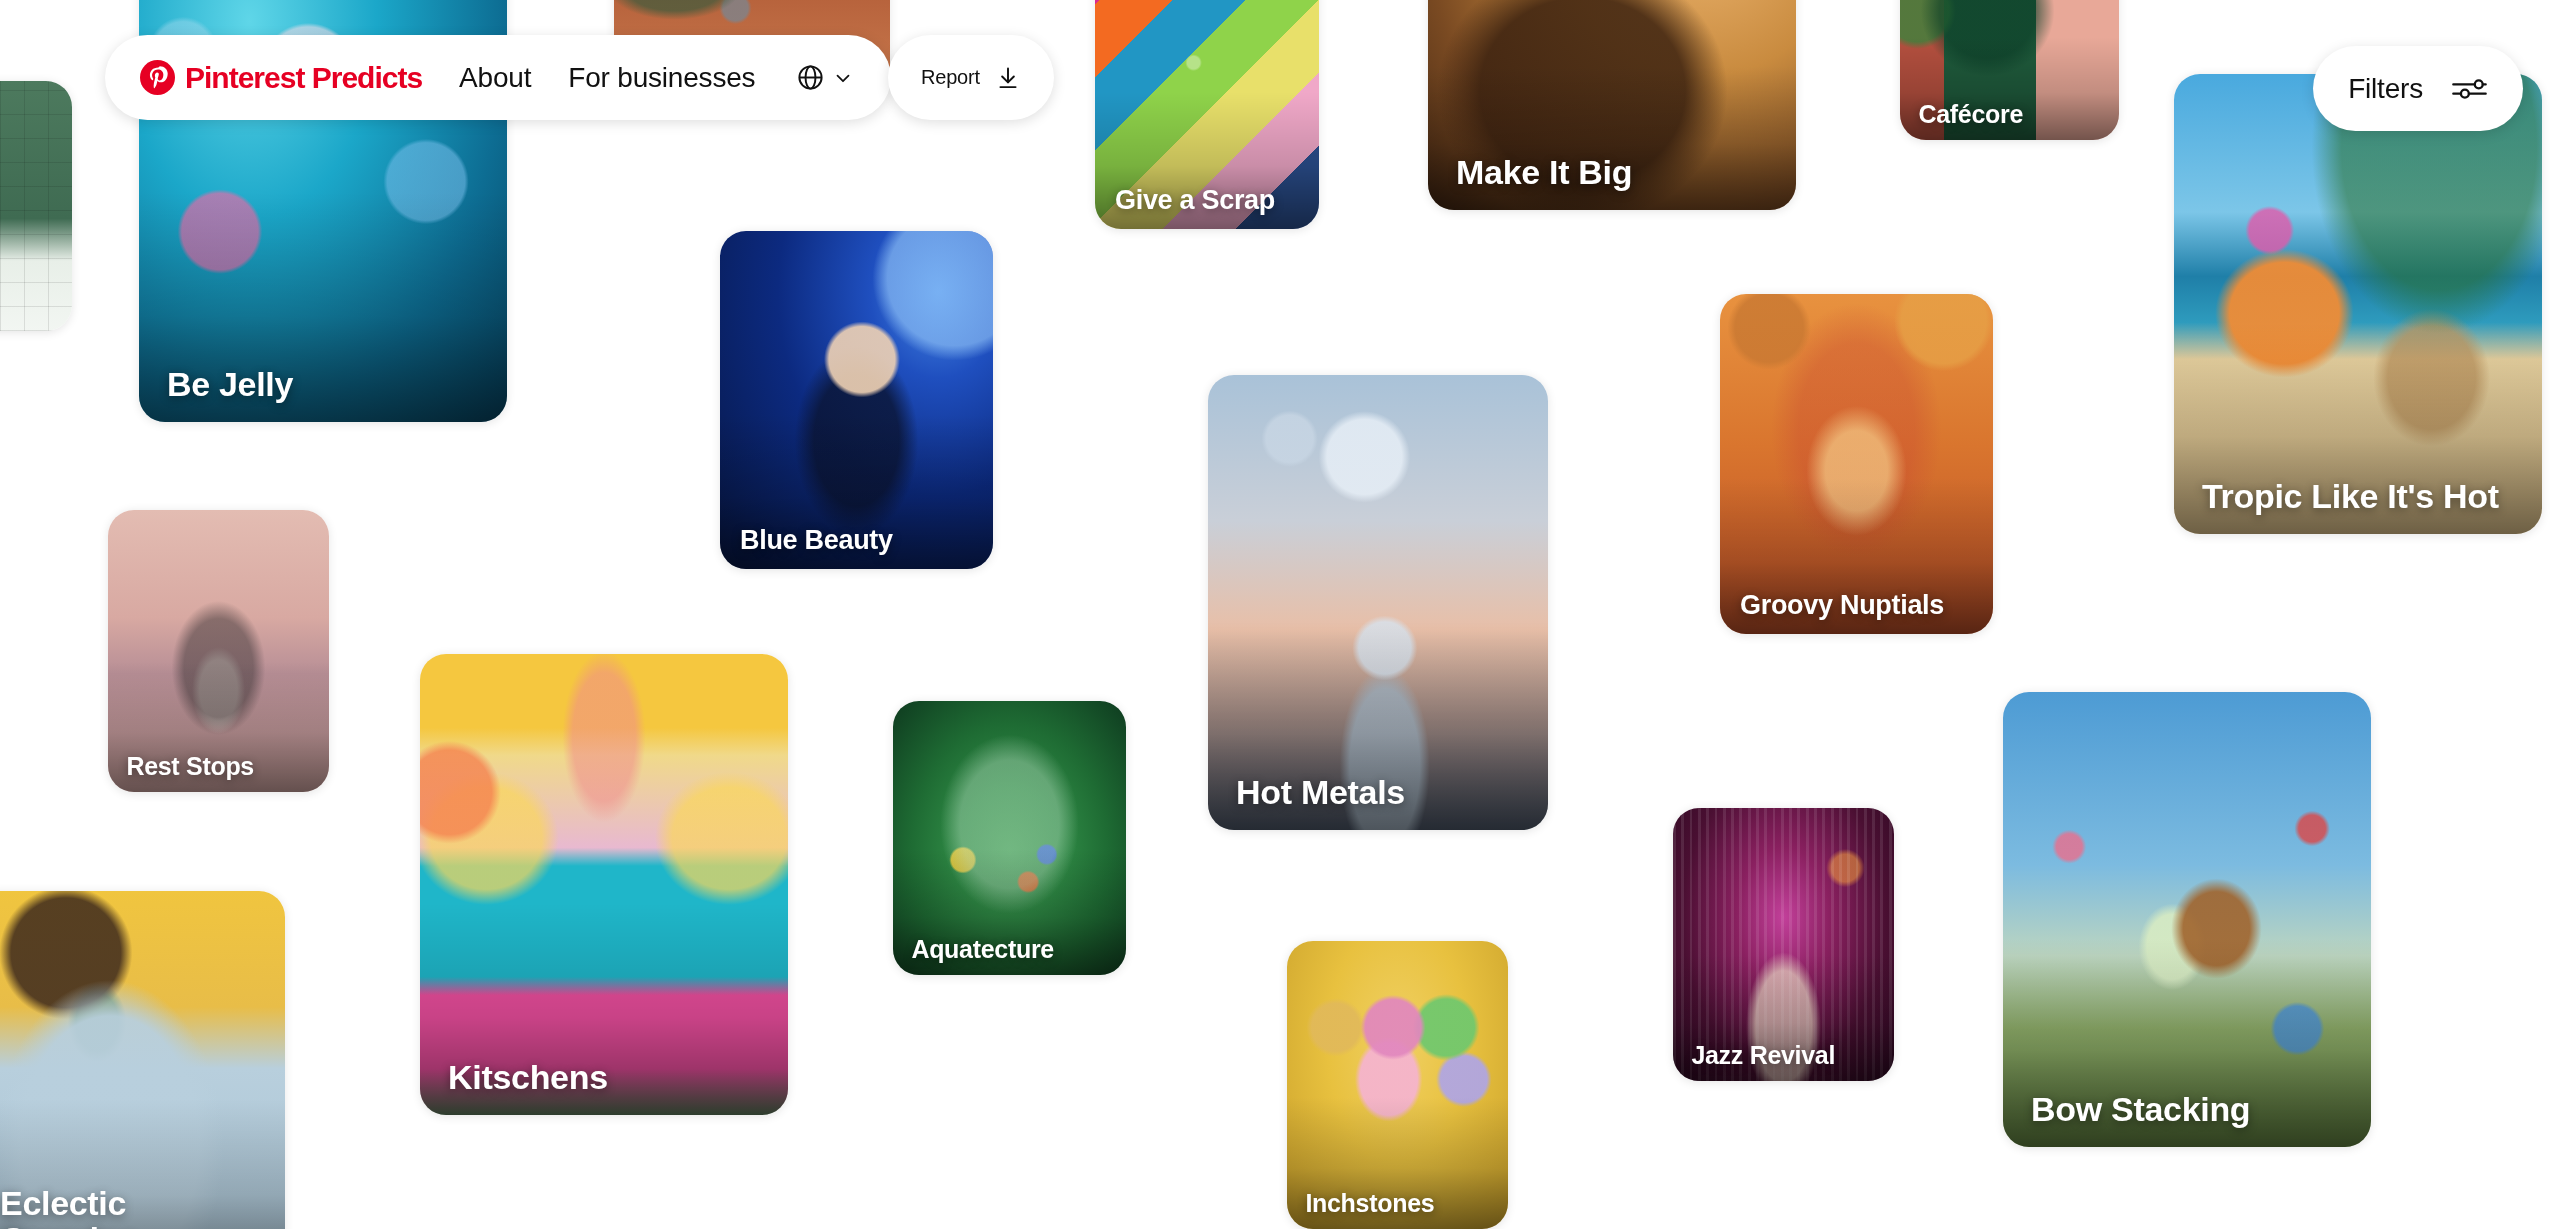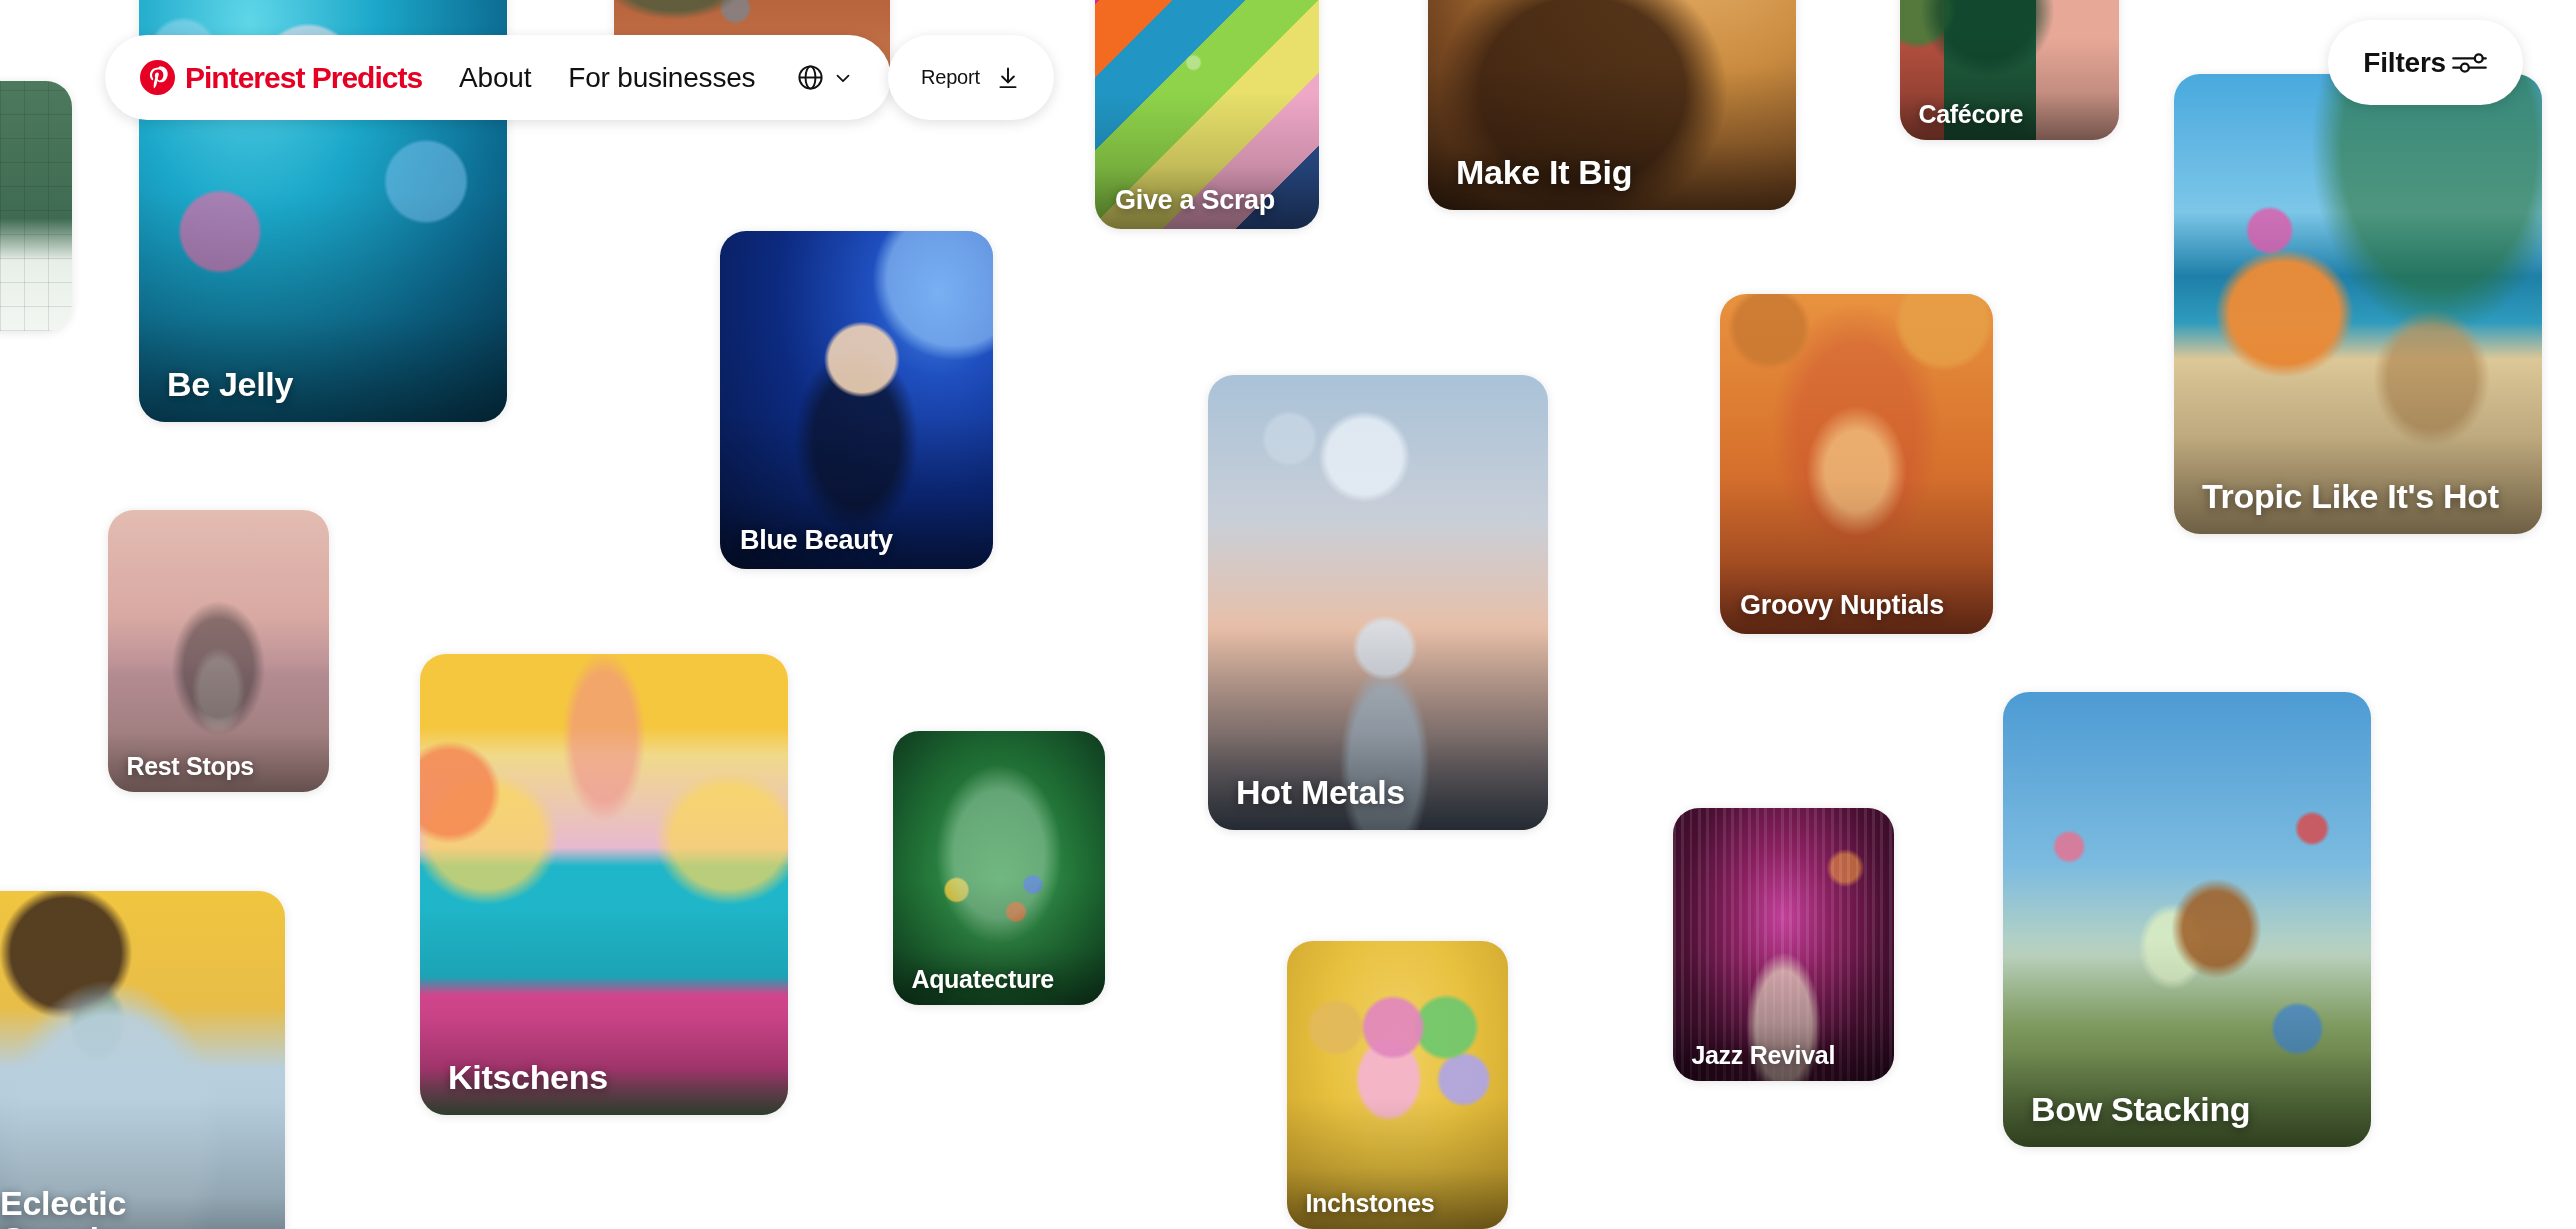"Filters" #filtersbtn { font-weight: bold -> none; gap: 5px -> 28px; top: 20px -> 46px }
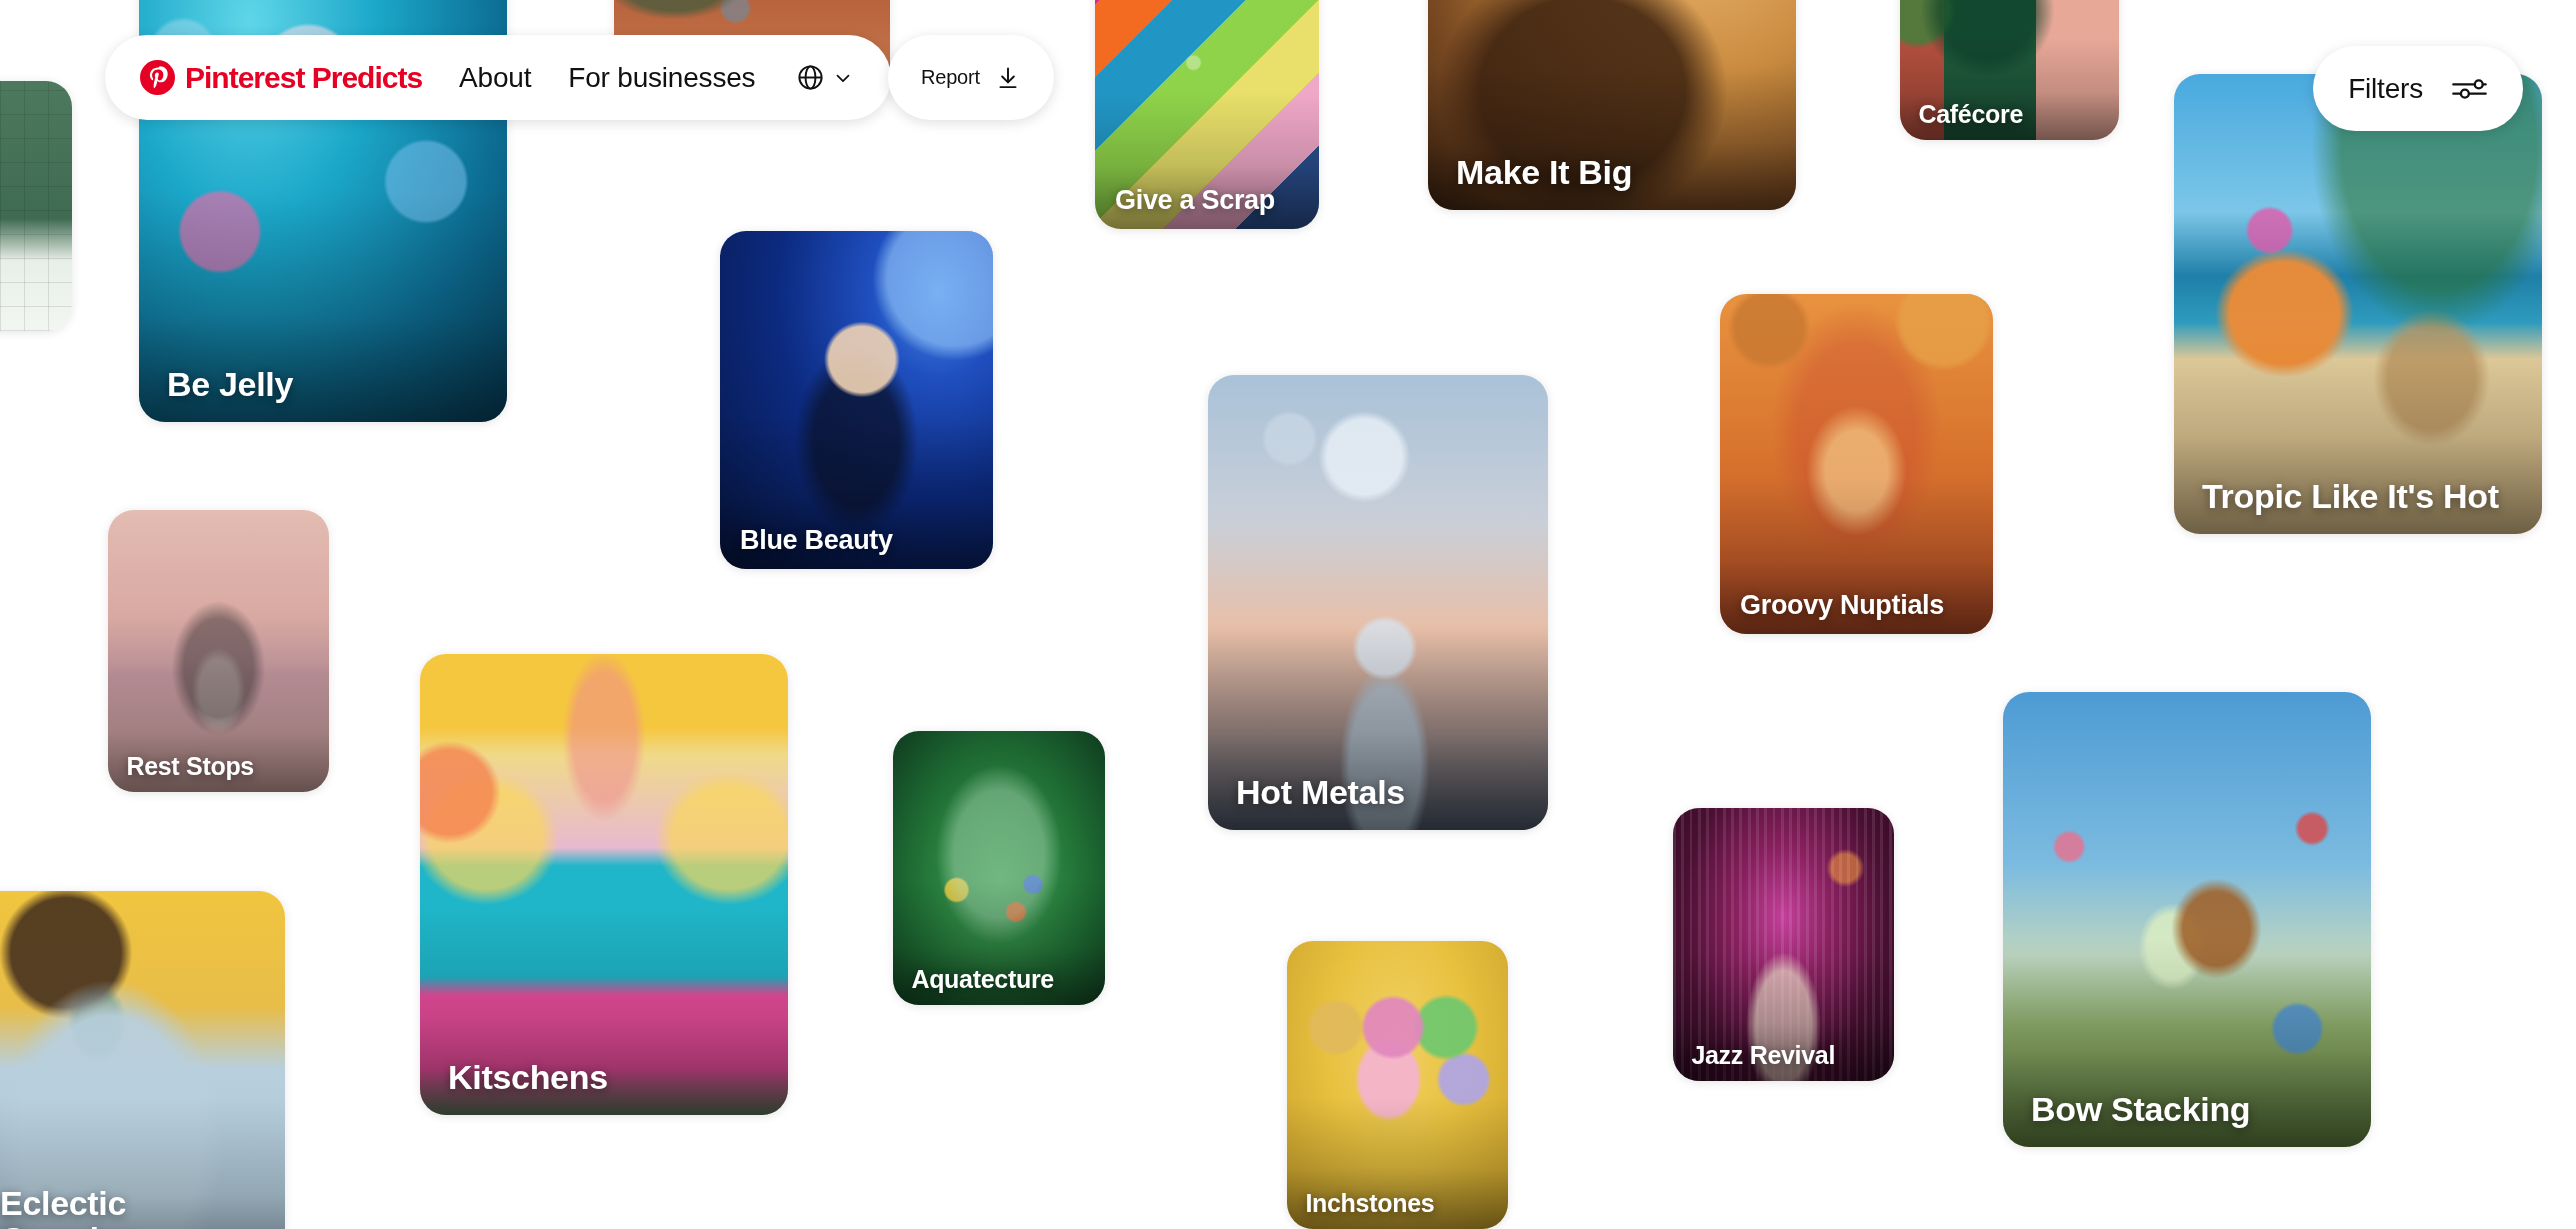"Aquatecture" div.card { top: 731px -> 701px; width: 212px -> 233px }
